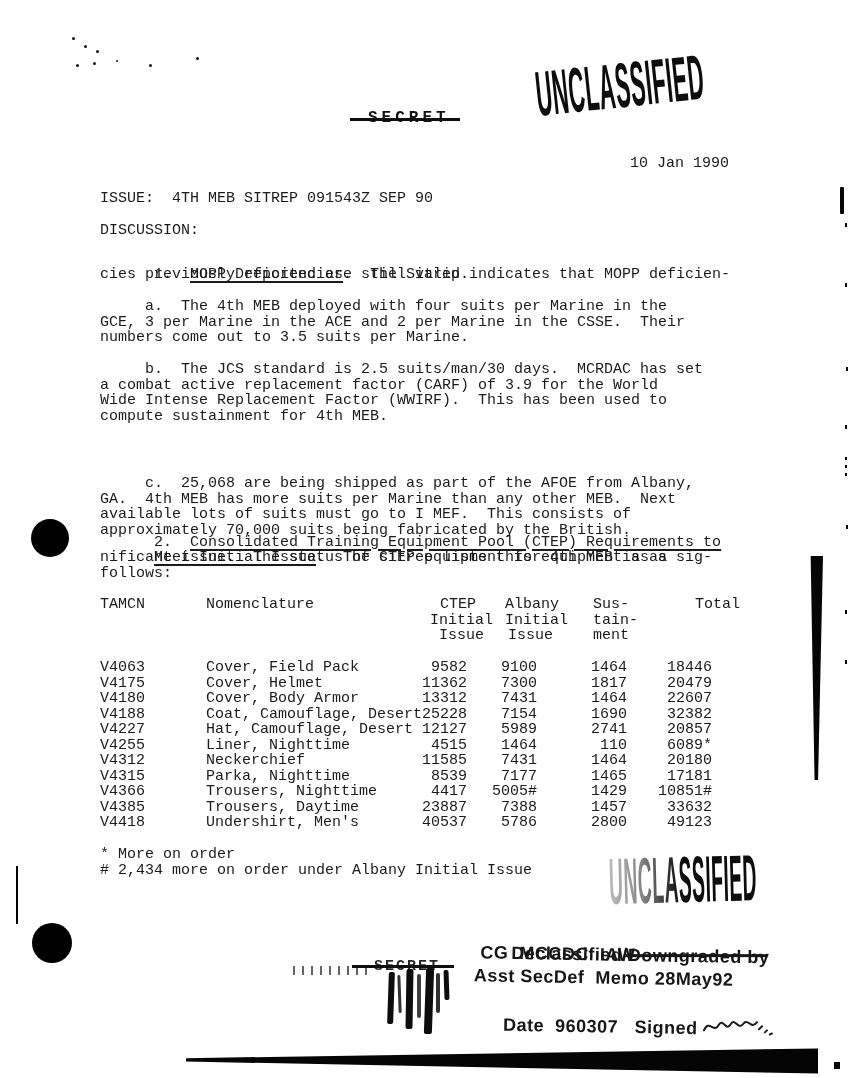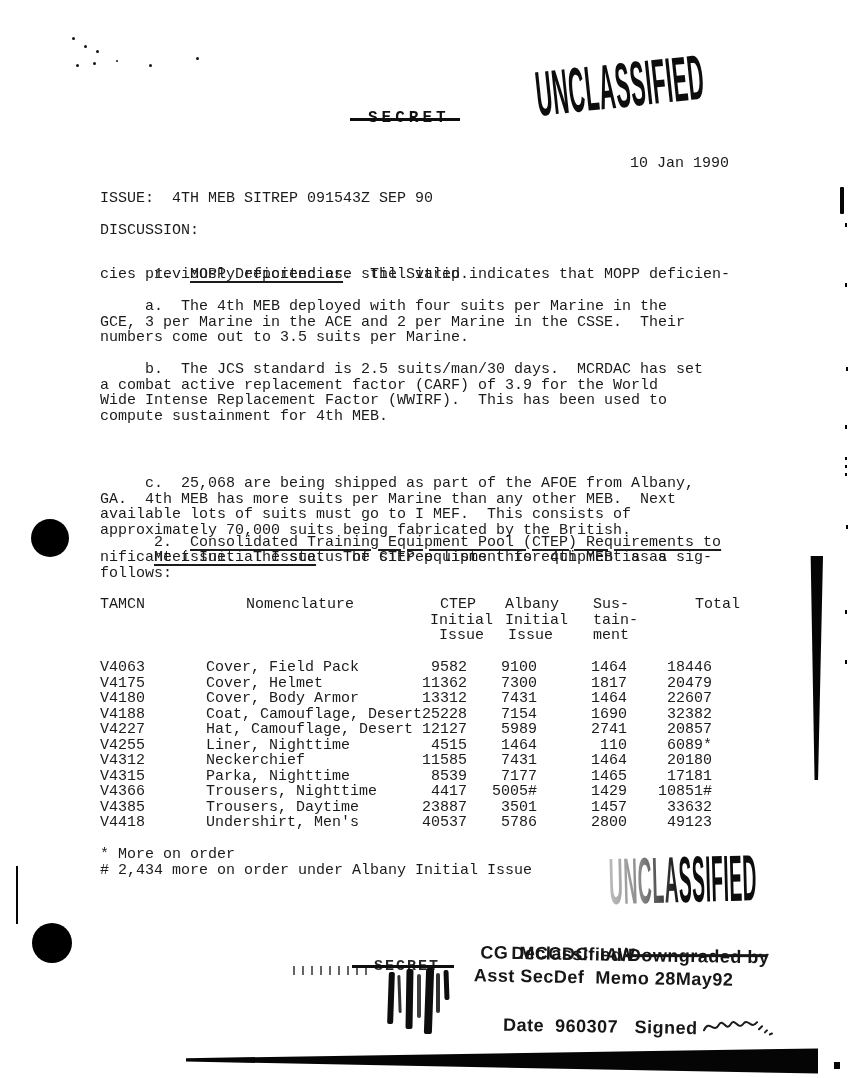"Nomenclature" span.hcell { margin-left: 40px -> none }
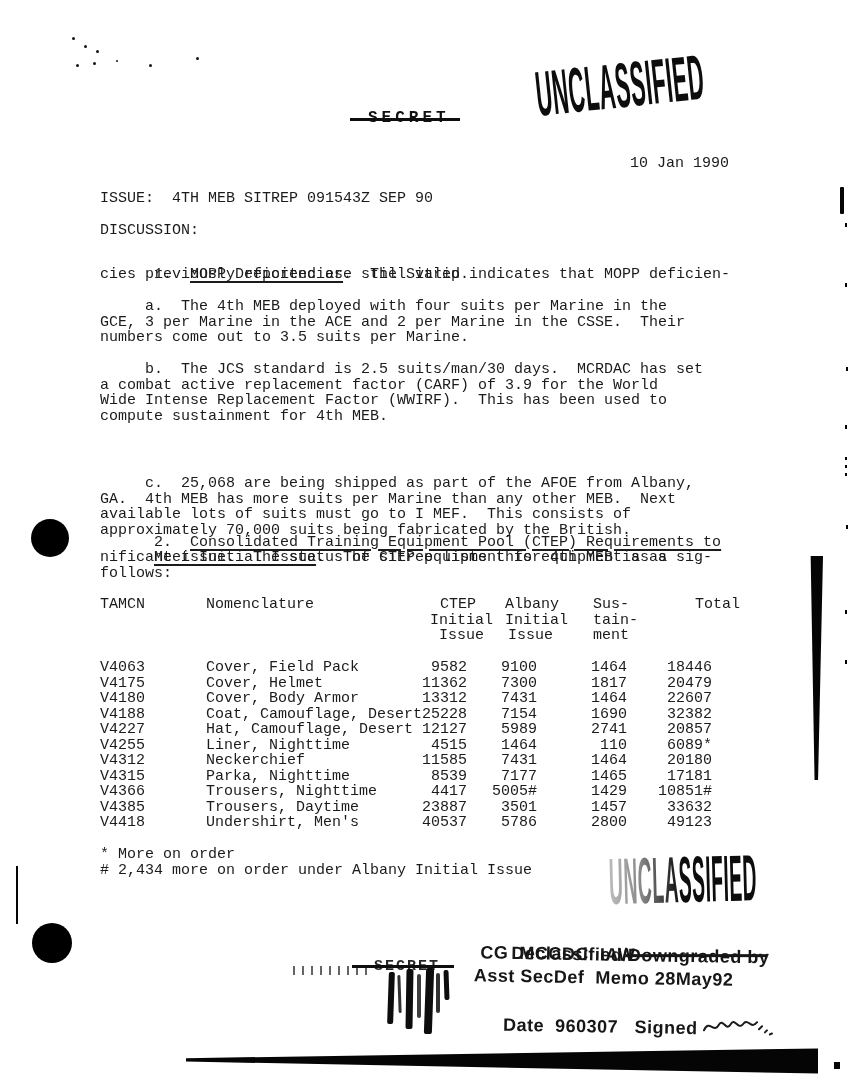"3501" span.cell { text: 3501 -> 7388 }
